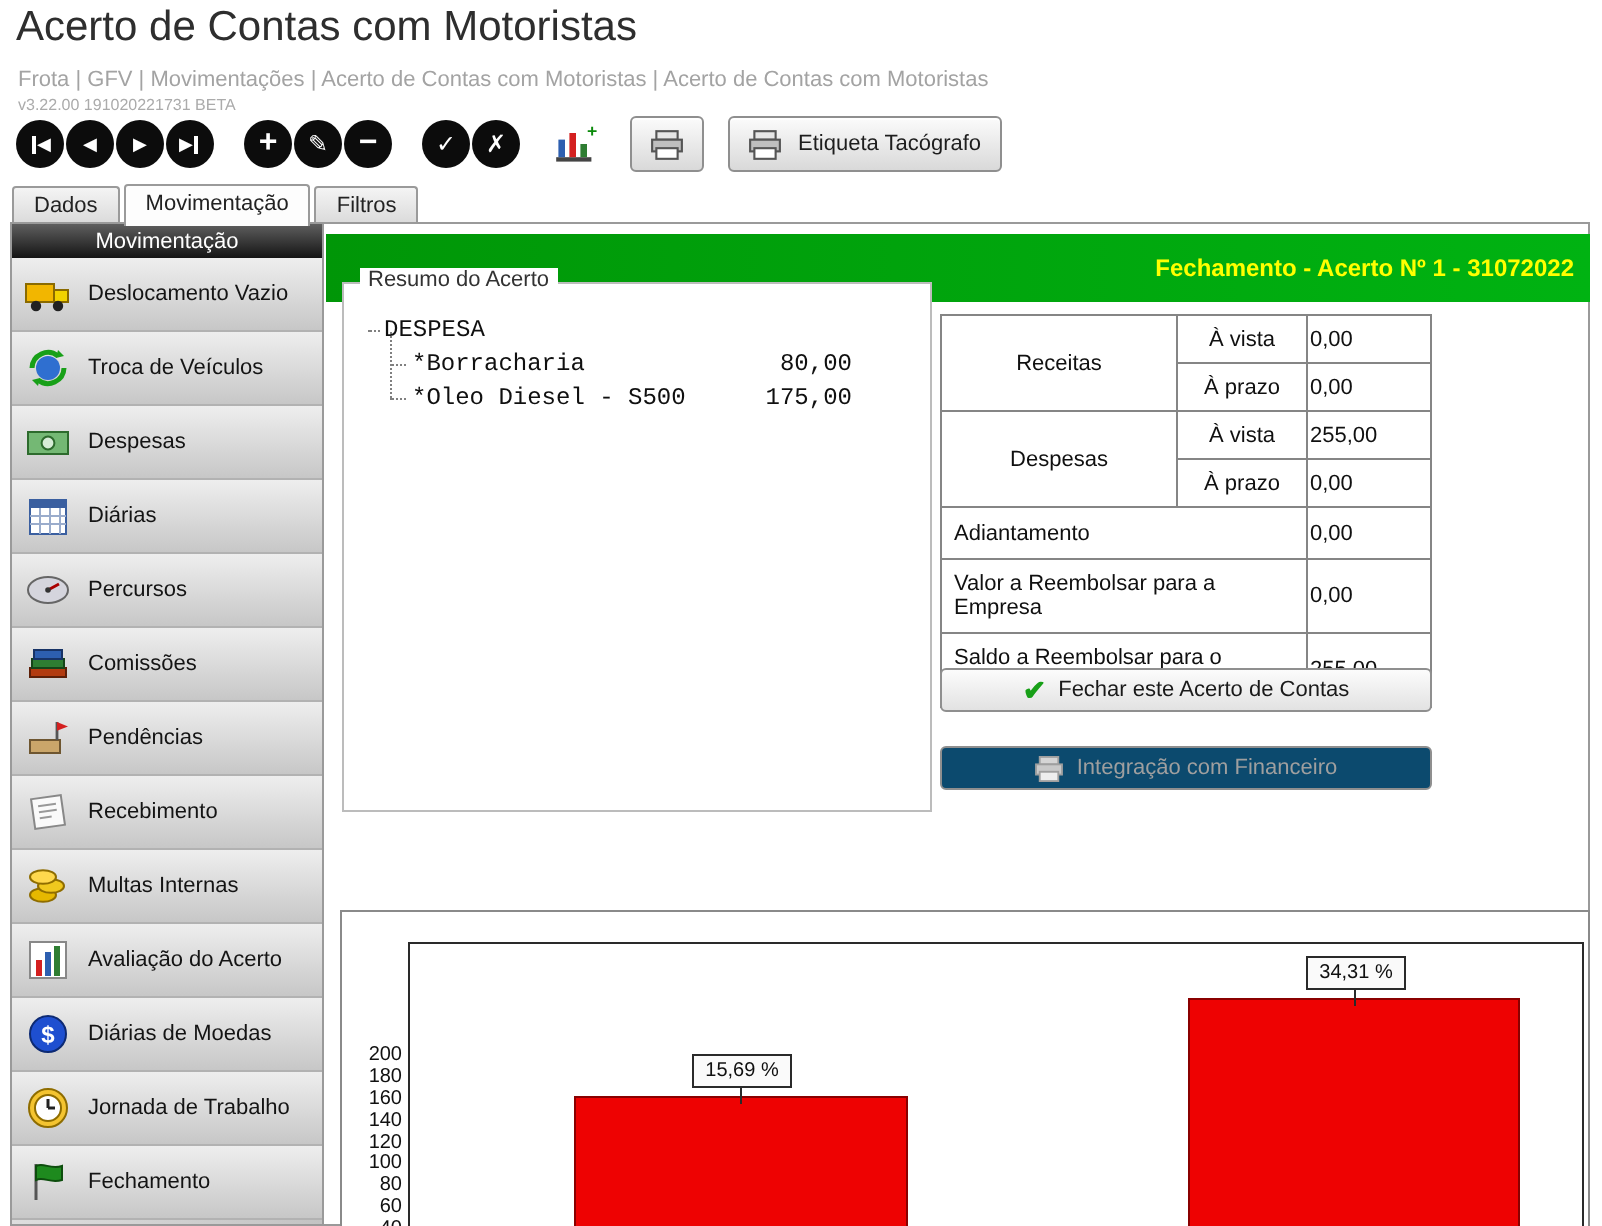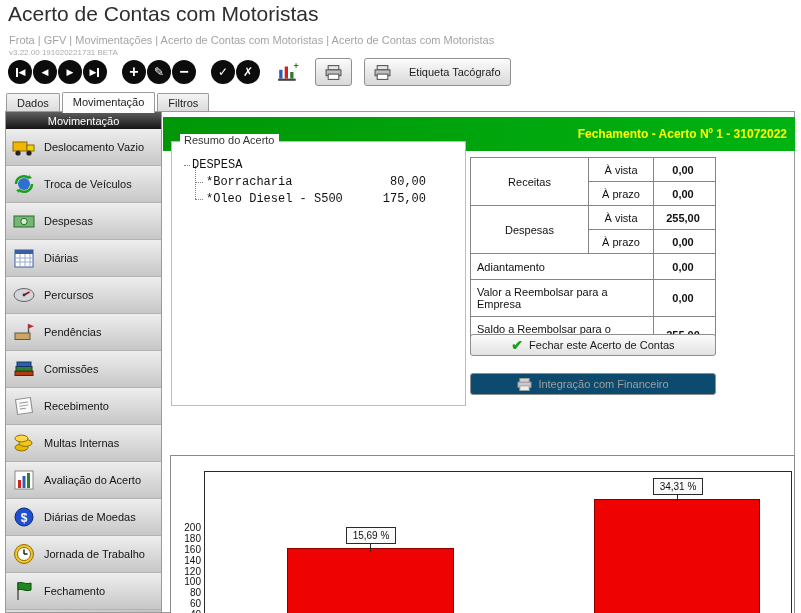"Etiqueta Tacógrafo" .tb-btn { gap: 18px -> 8px }
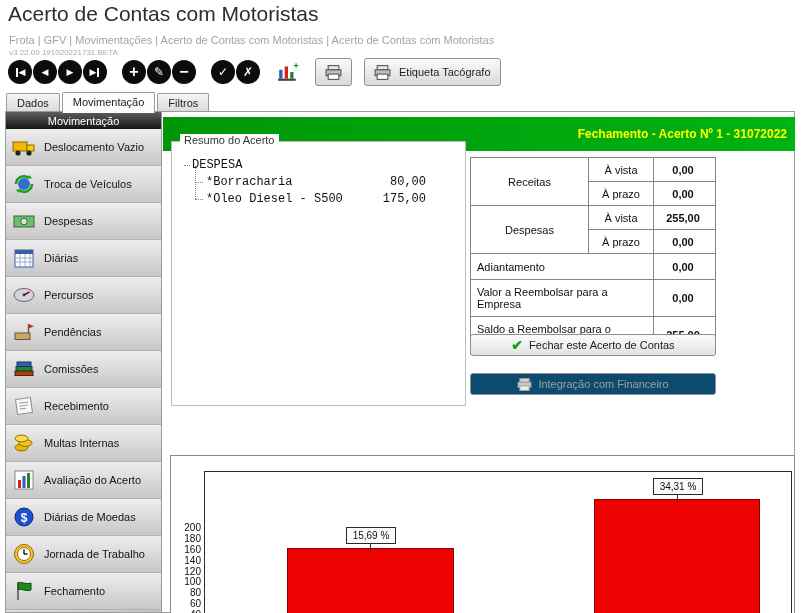"0,00" .summary .val { font-weight: bold -> none; text-align: center -> left }
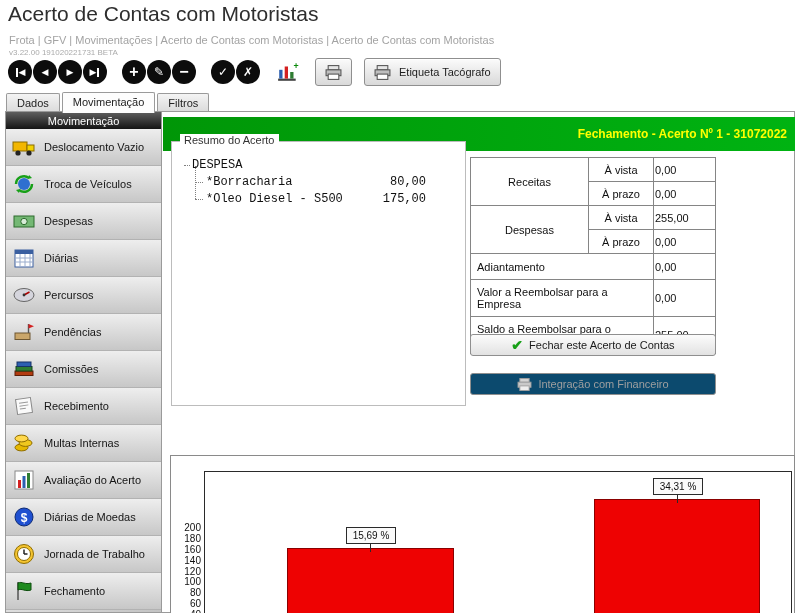"Pendências" div.sb-item { order: before "Comissões" -> after "Comissões" }
